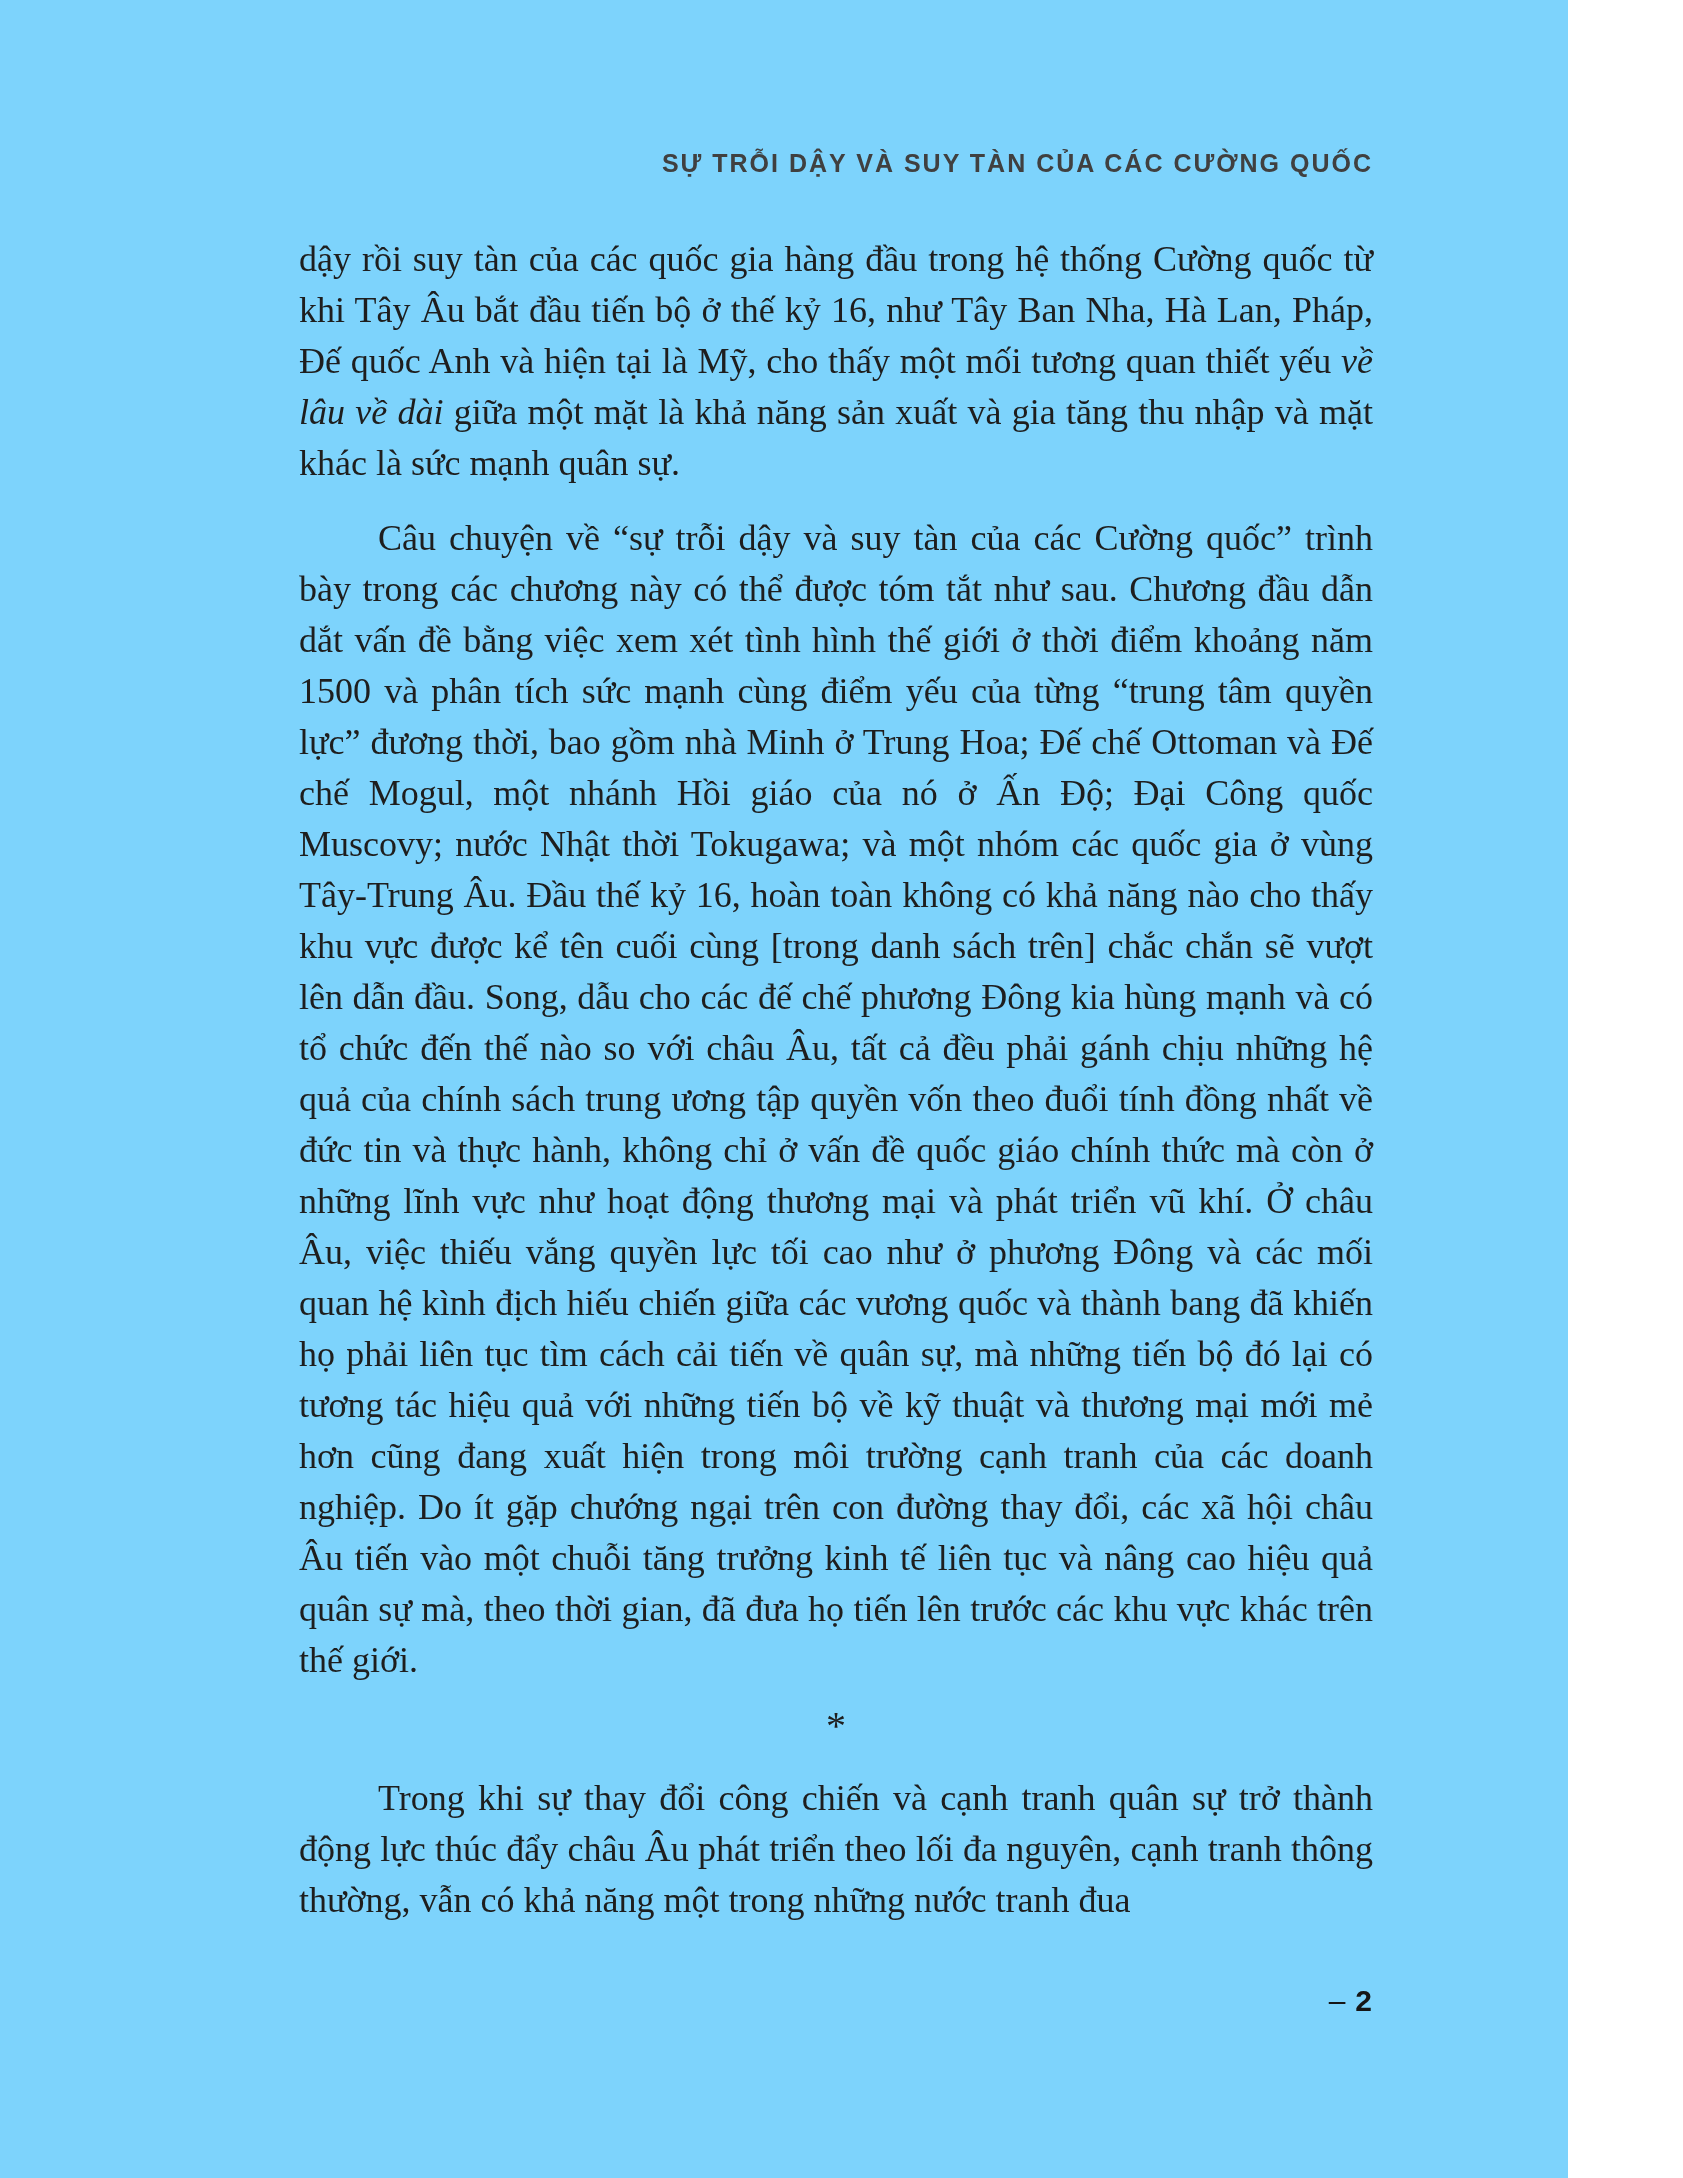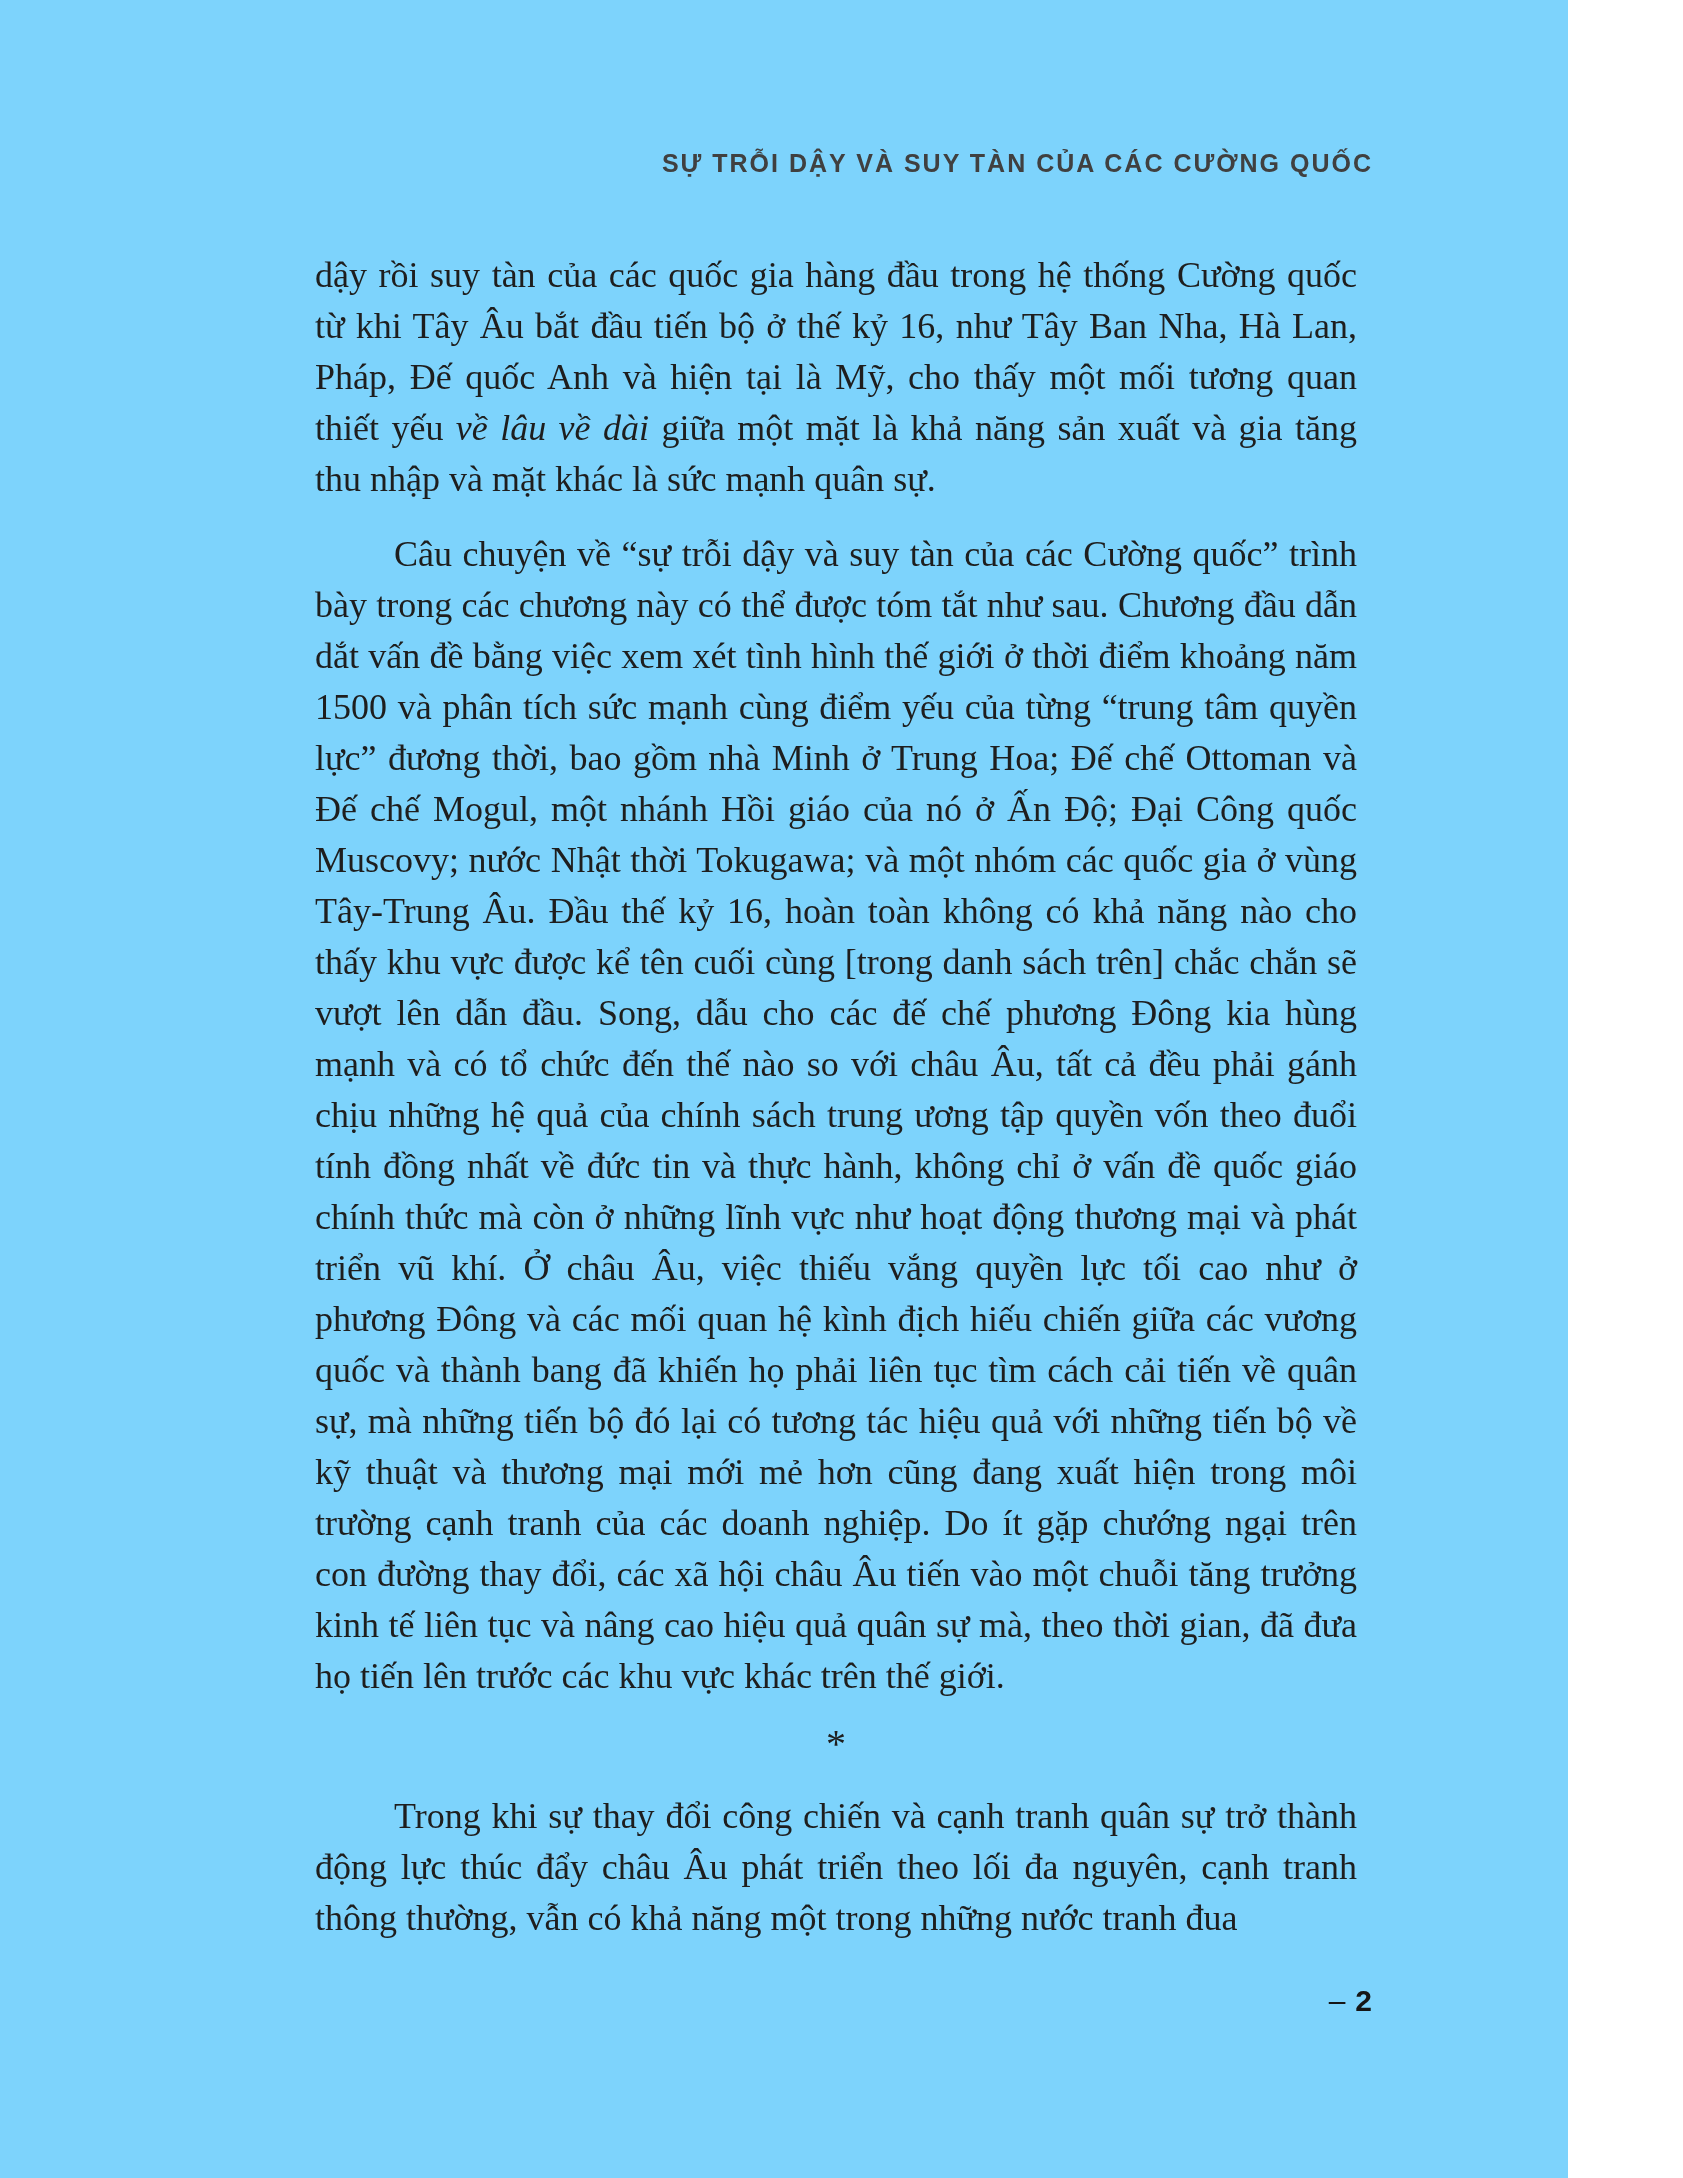"dậy rồi suy tàn của" .para { margin: 16px -> 0 }
